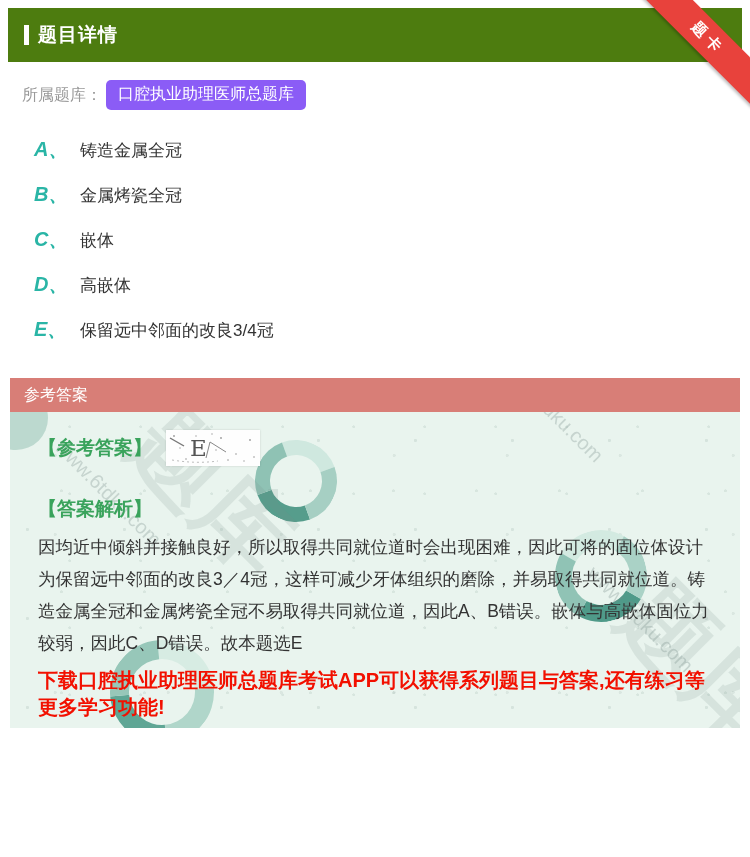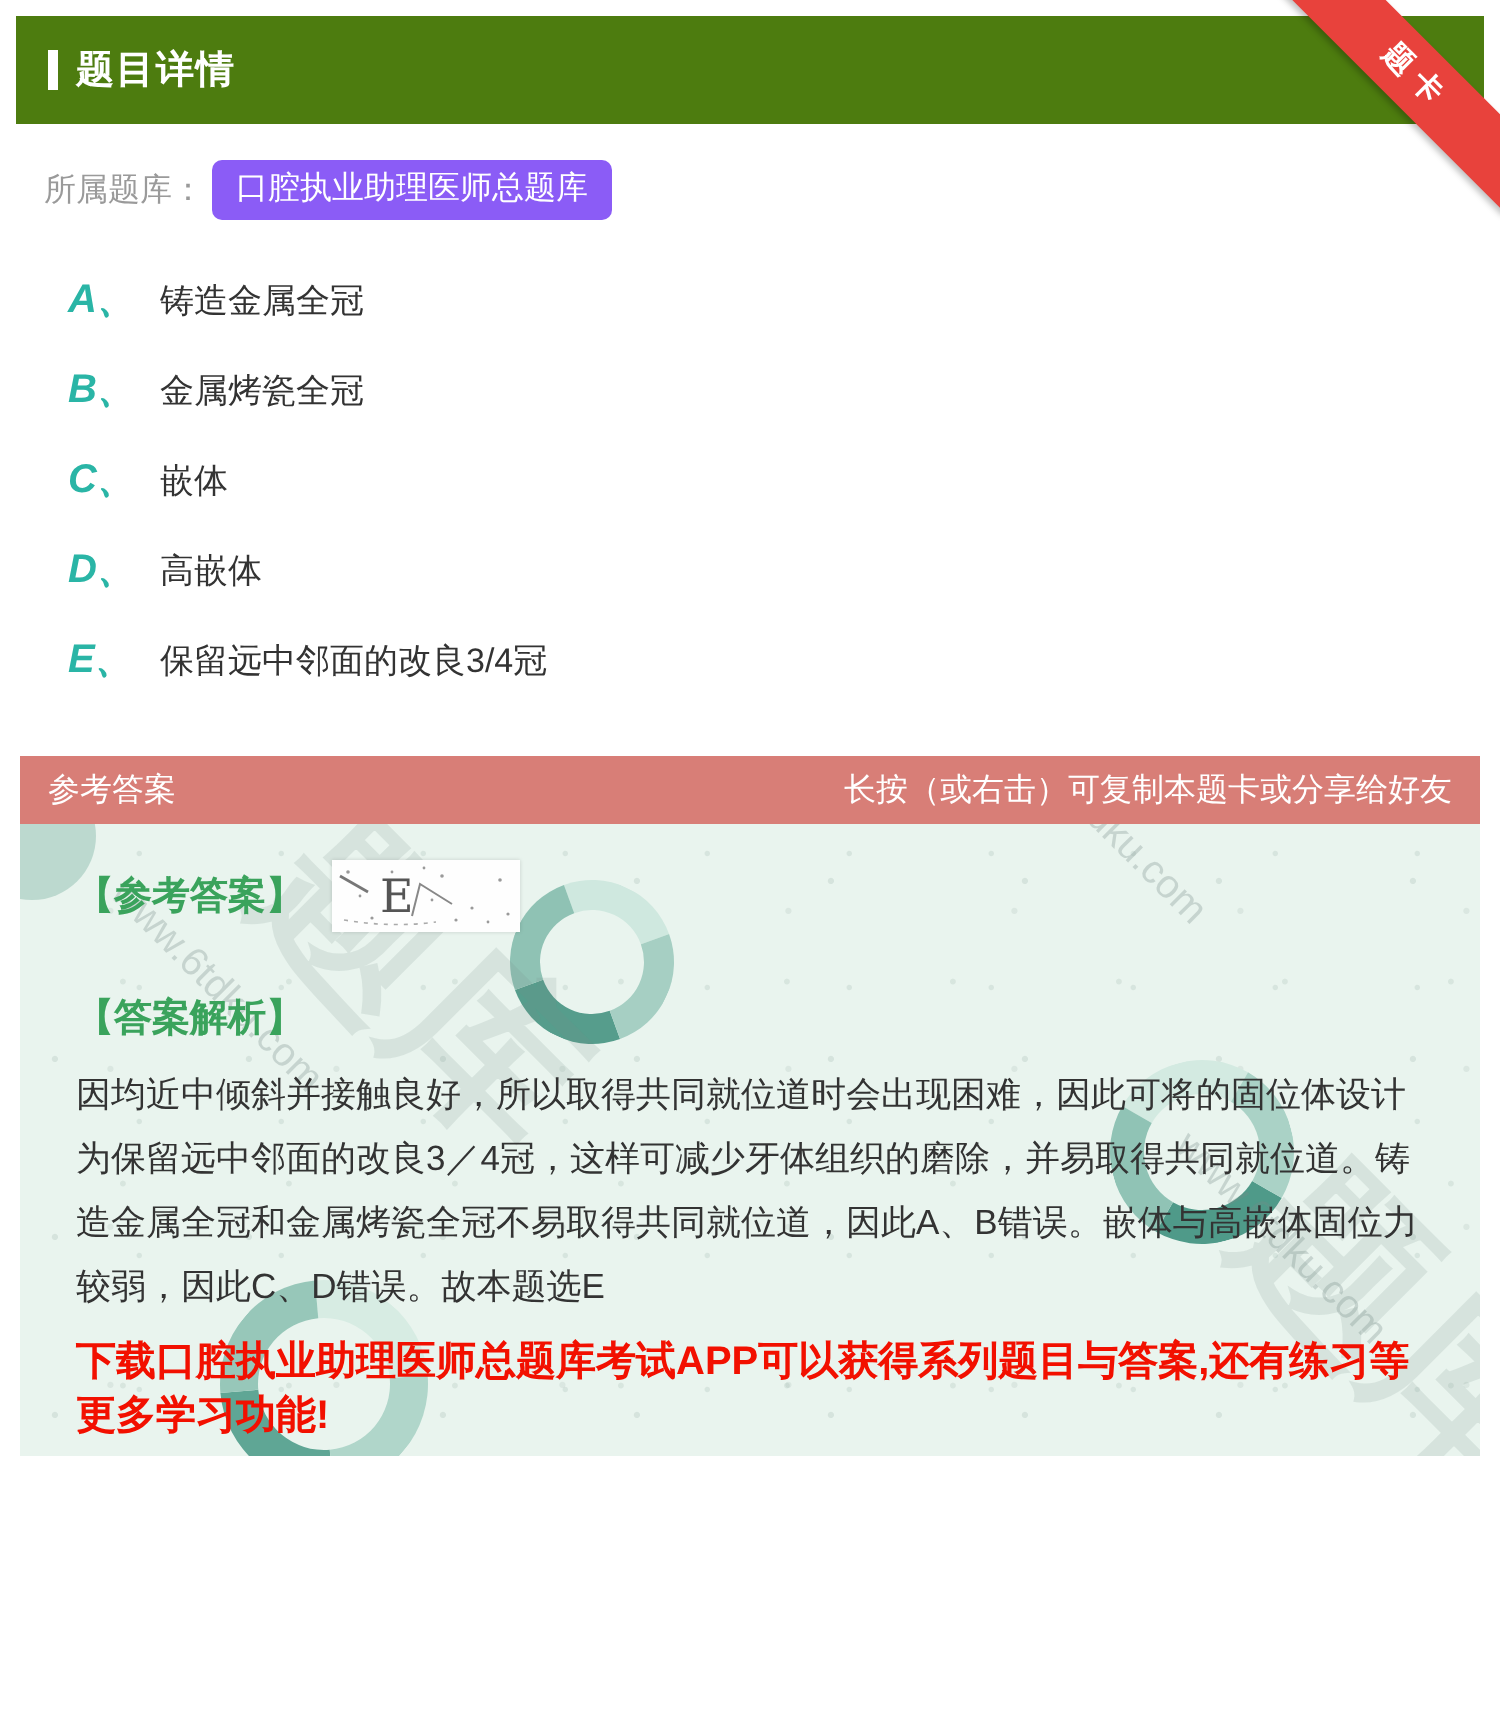"长按（或右击）可复制本题卡或分享给好友" span { html: <span>长按（或右击）可复制本题卡或分享给好友</span> -> none }
